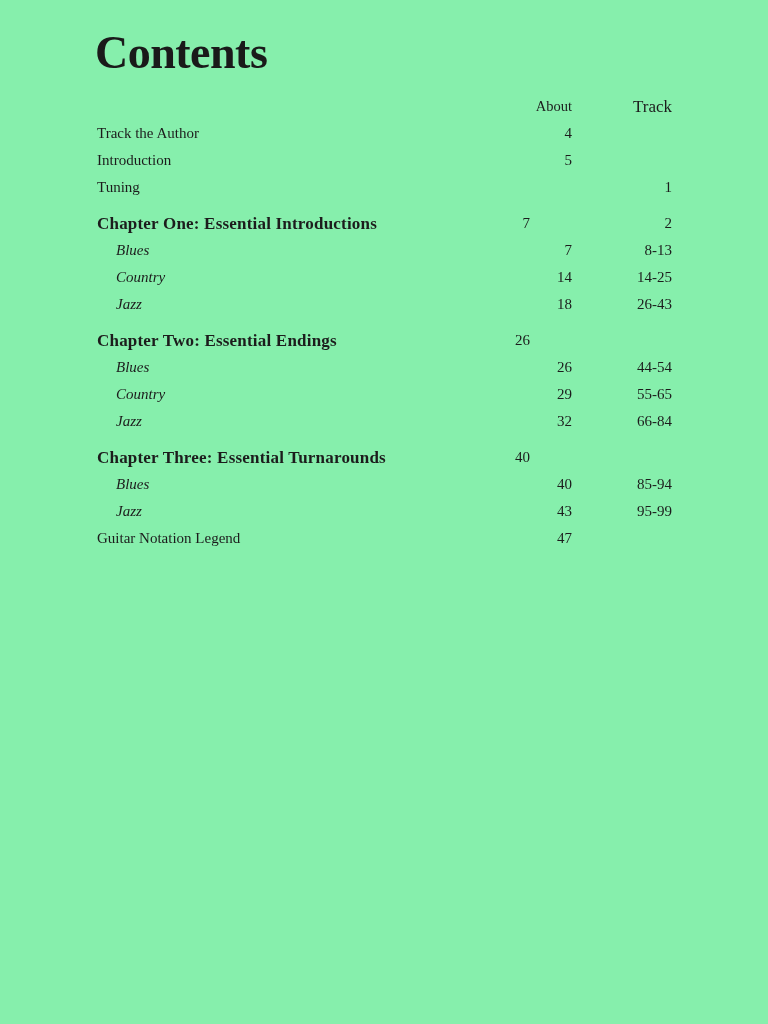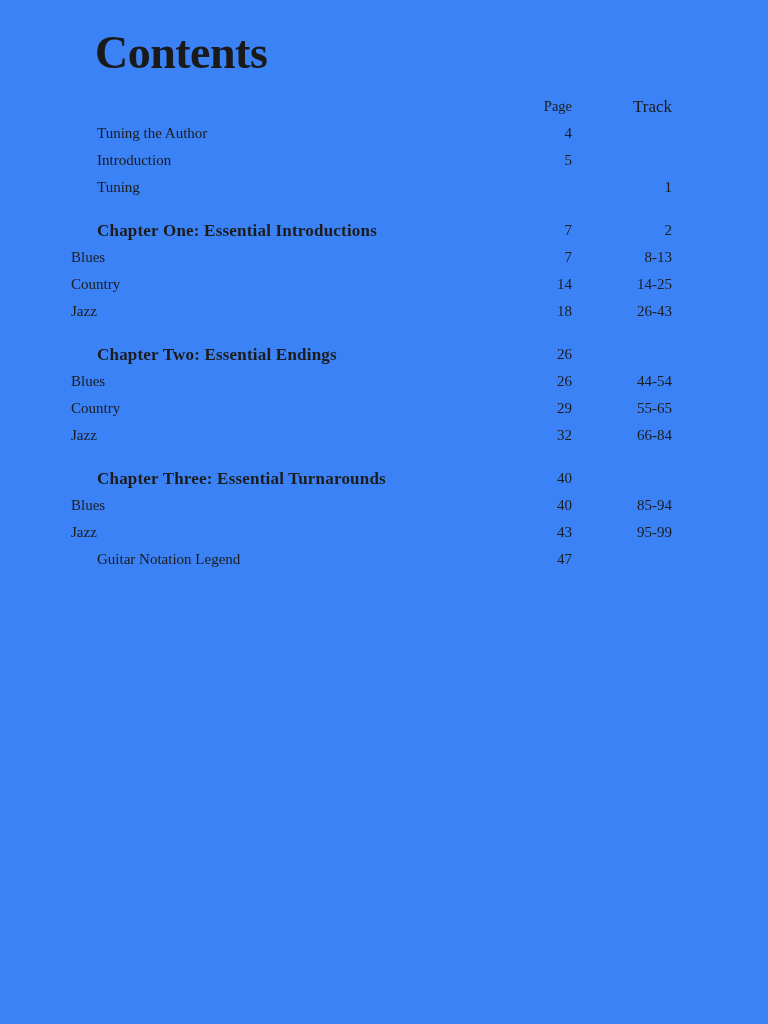"Contents" .doc-page { background: #3b82f6 -> #86efac }
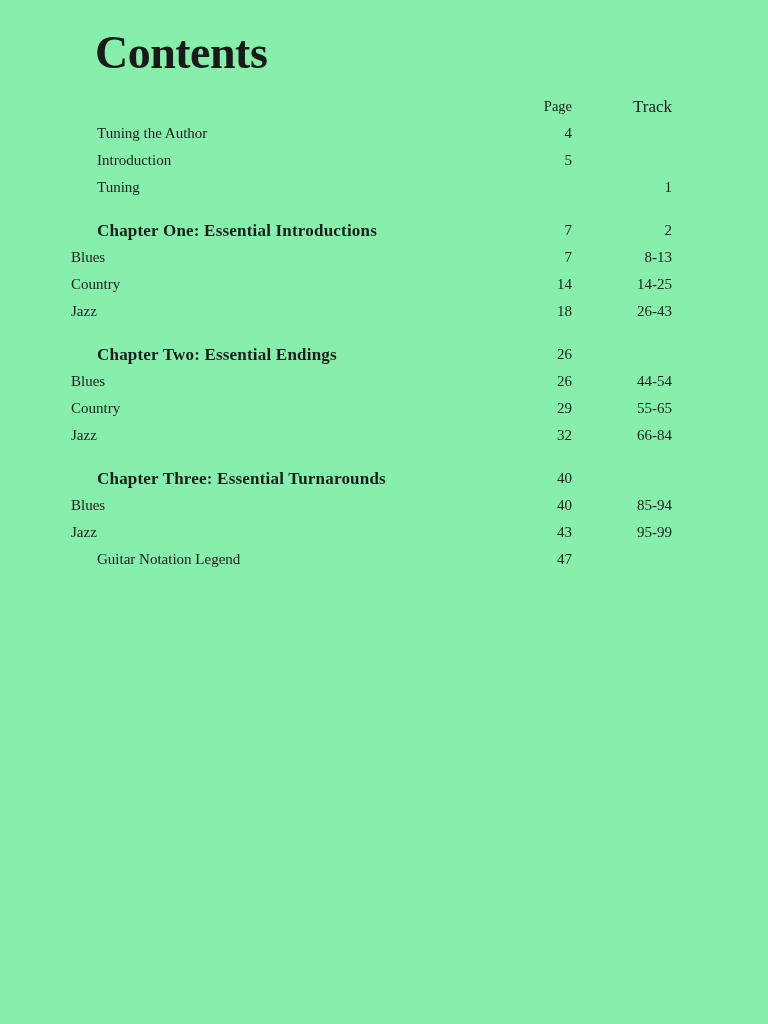"Page" div.c-page { text: Page -> About }
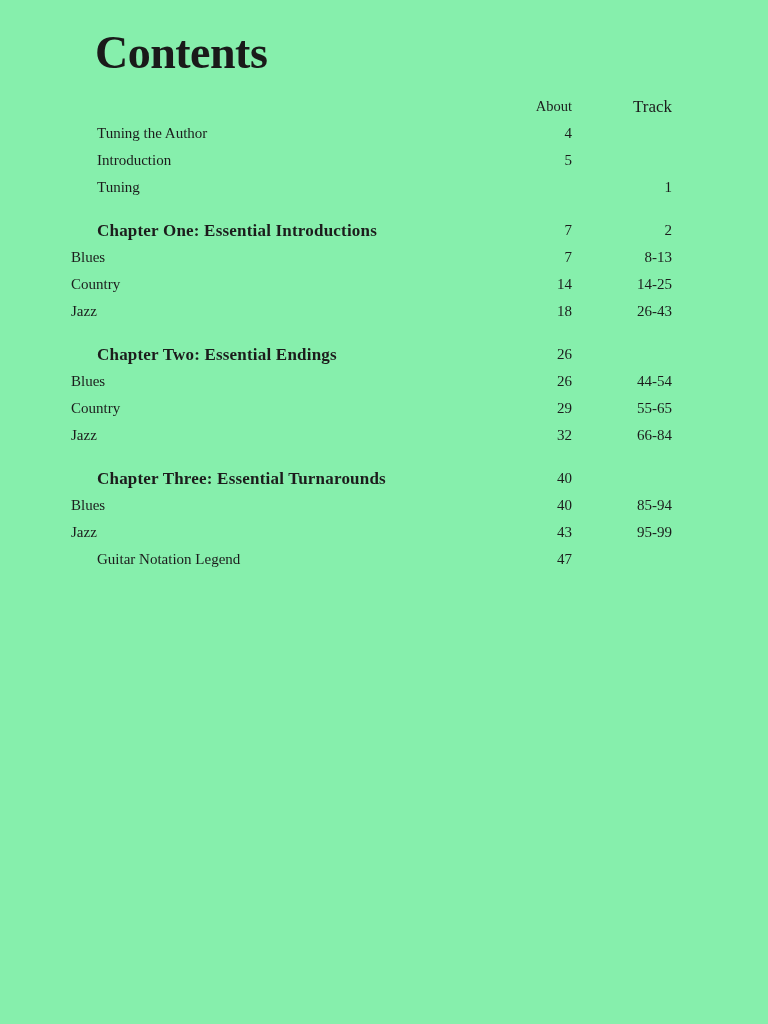"Tuning the Author" div.c-label { text: Tuning -> Track }
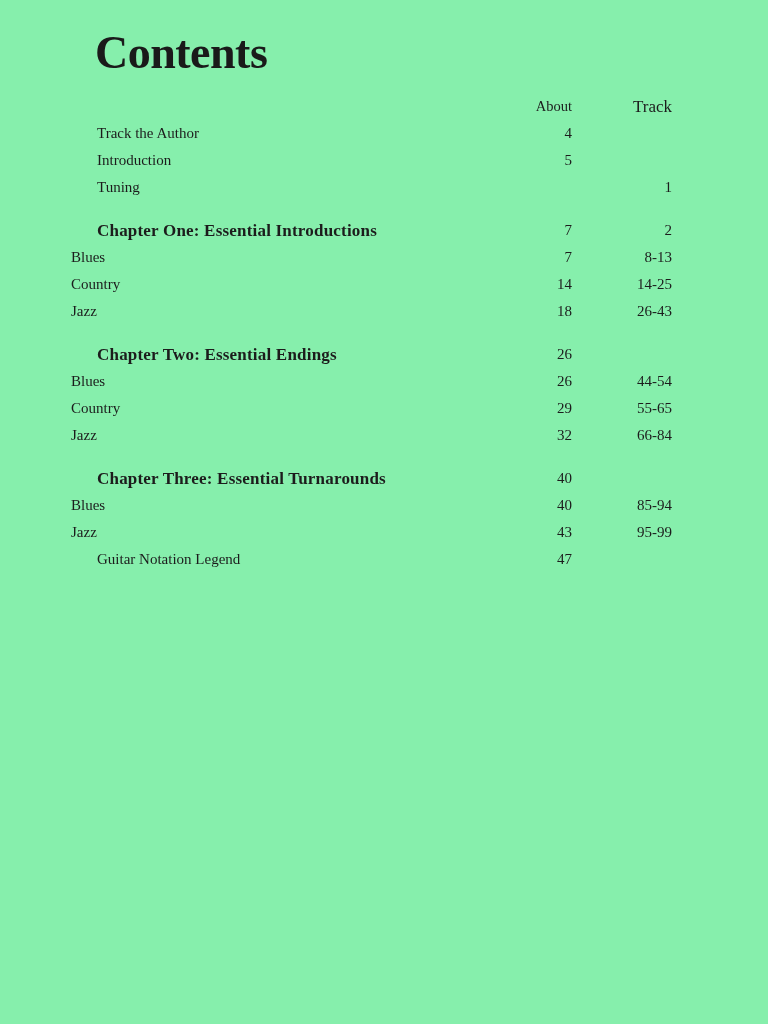"Chapter One: Essential Introductions" .row.chapter { gap: none -> 42px; margin-top: 16px -> 9px }
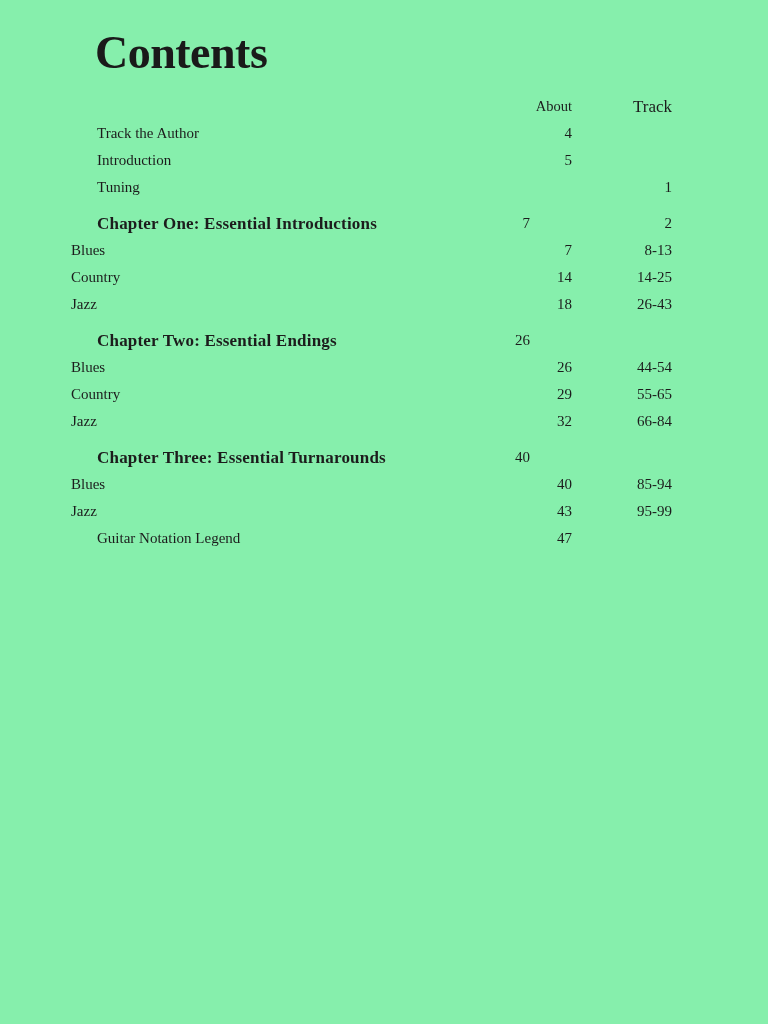"Blues" .row.sub .c-label { font-style: none -> italic; padding-left: 71px -> 116px }
